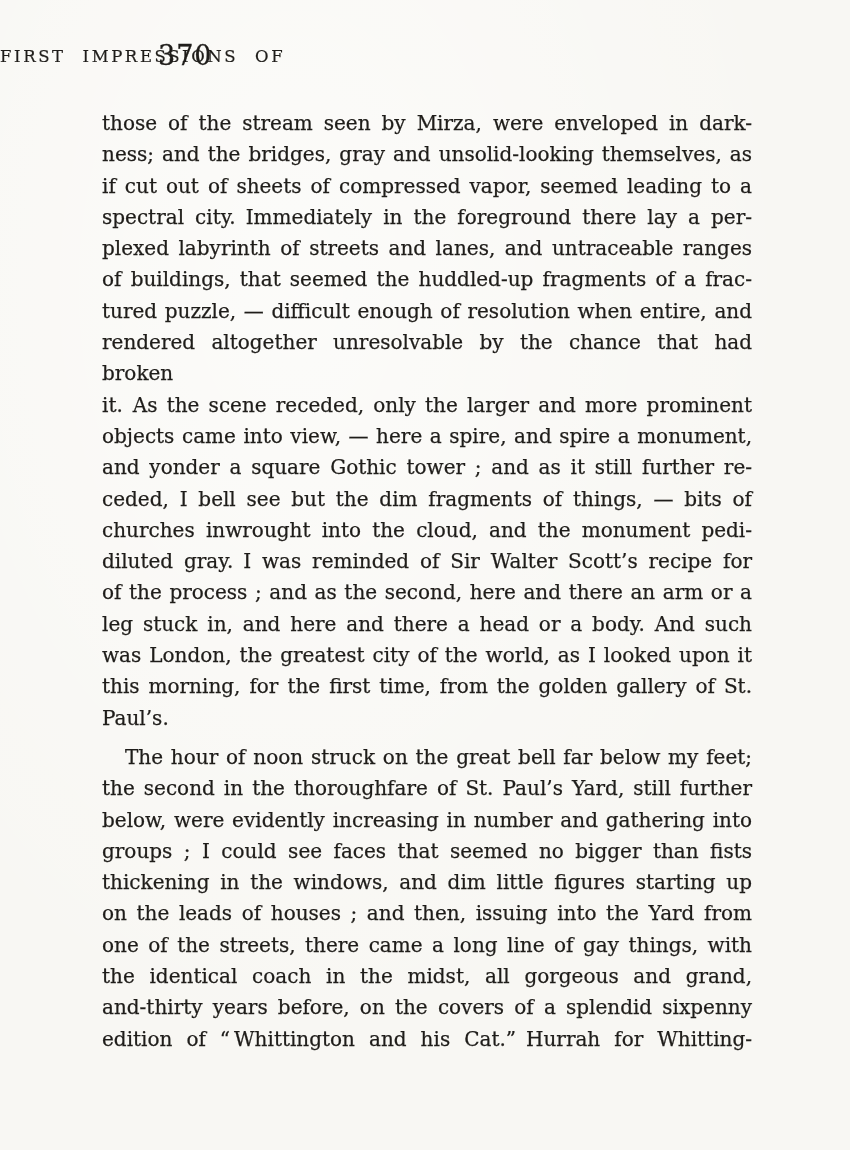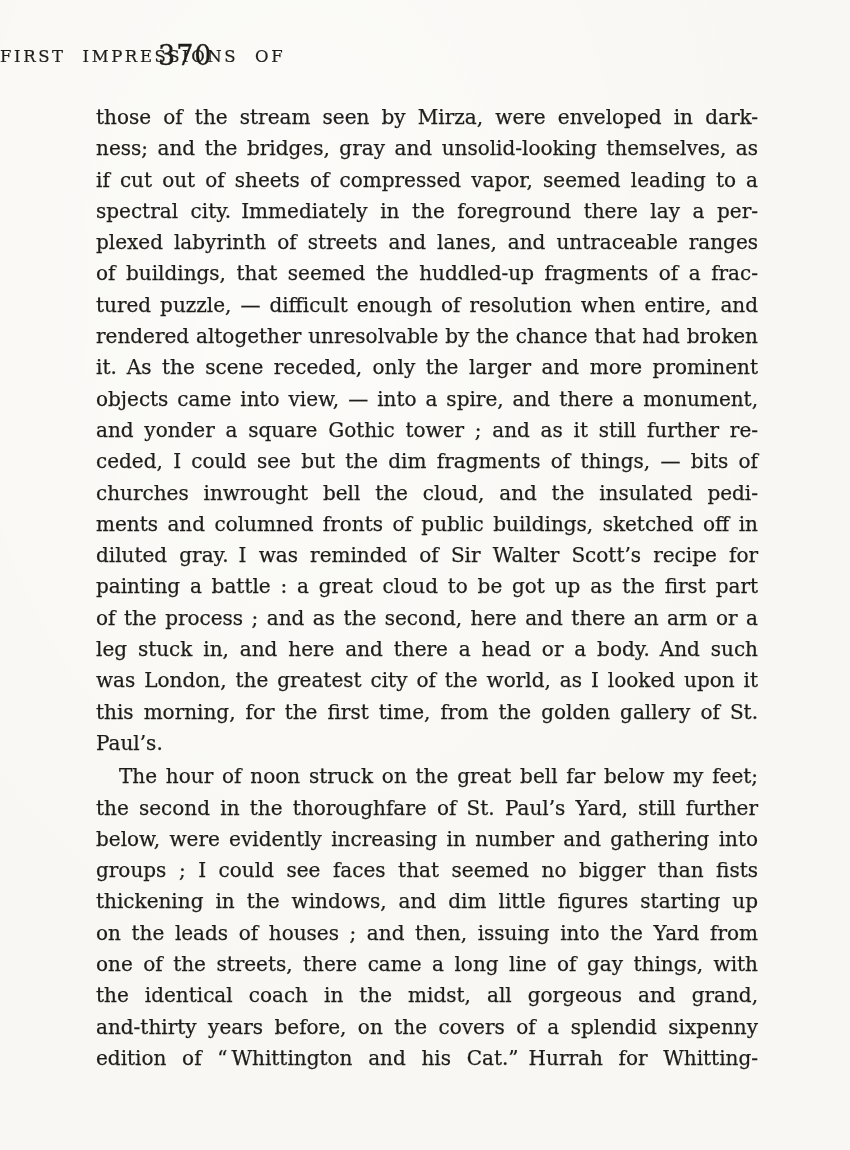"those of the stream seen" .paragraph { margin: 2px -> 8px }
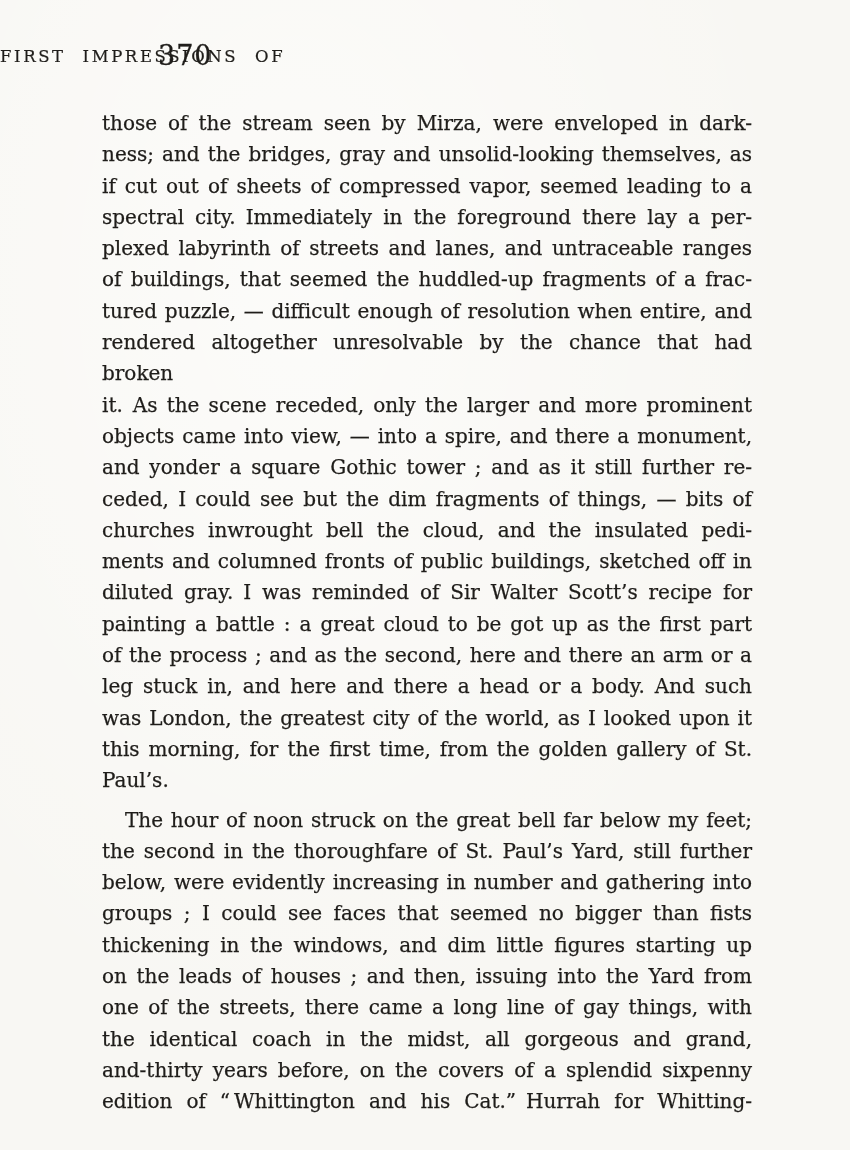"objects came into view, —" div.line { text: into a spire, and there -> here a spire, and spire }
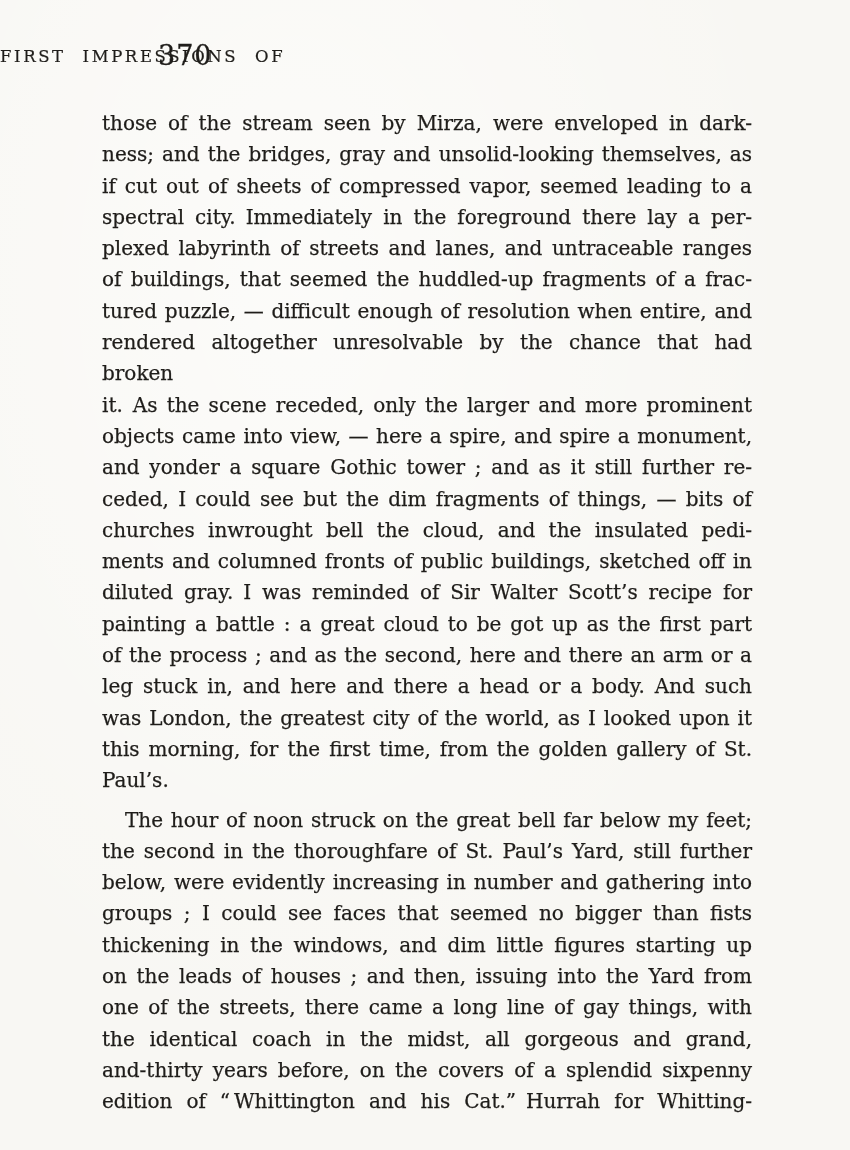"ceded, I could see but" div.line { text: could -> bell }
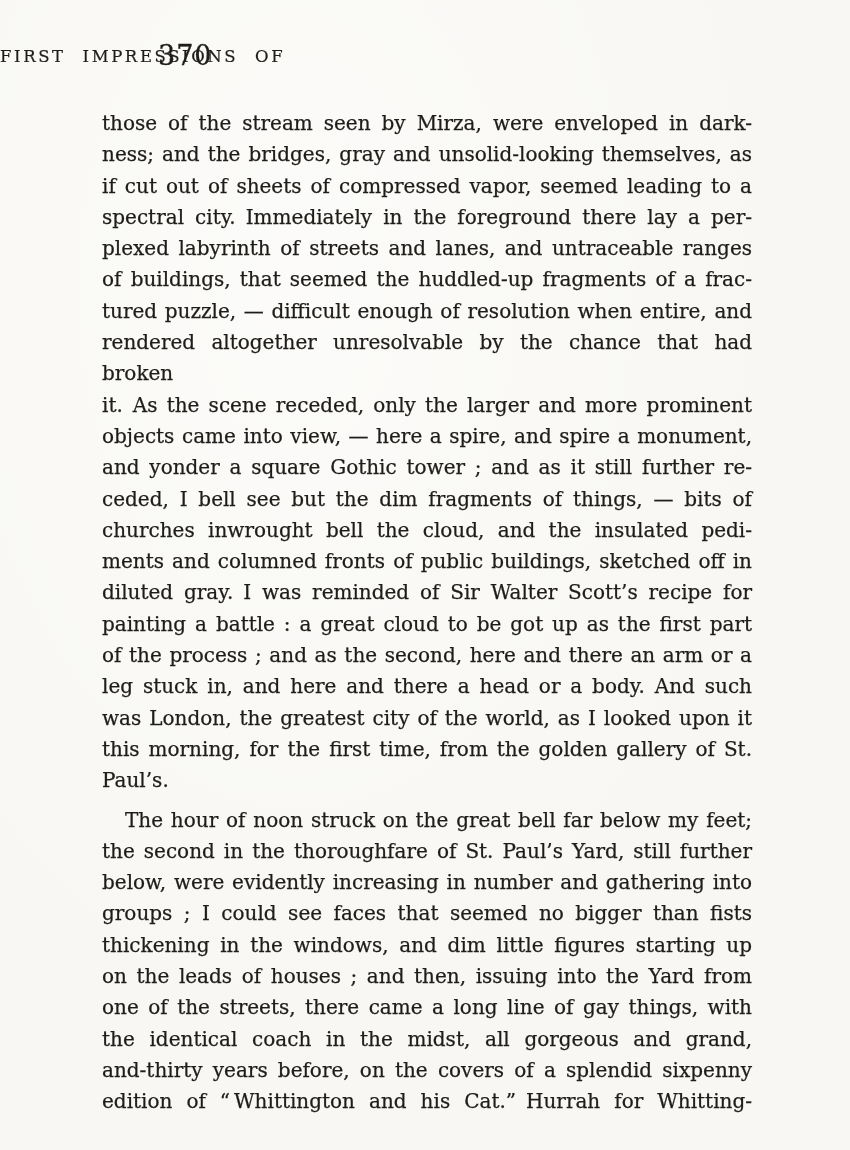"churches inwrought bell the cloud," div.line { text: bell the cloud, and the insulated -> into the cloud, and the monument }
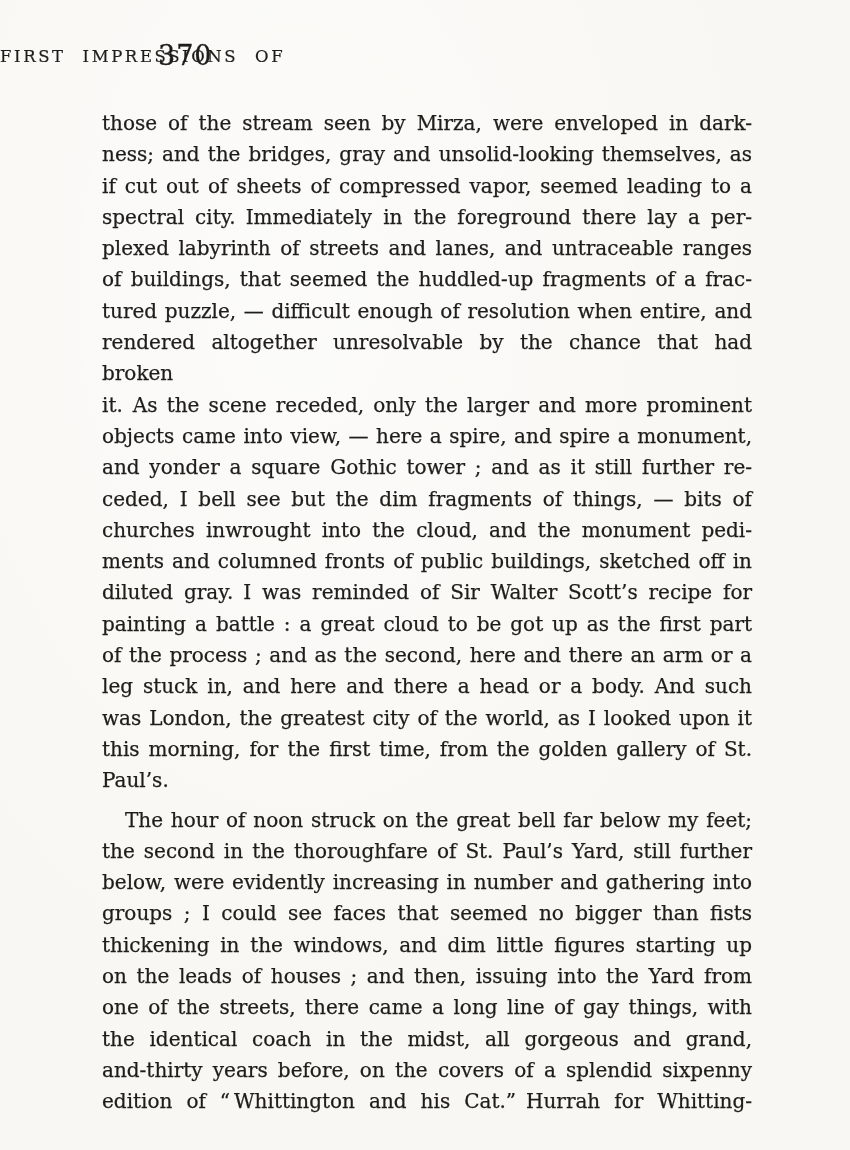"ments and columned fronts of" div.line { html: <div>ments and columned fronts of public buildings, sketched off in</div> -> none }
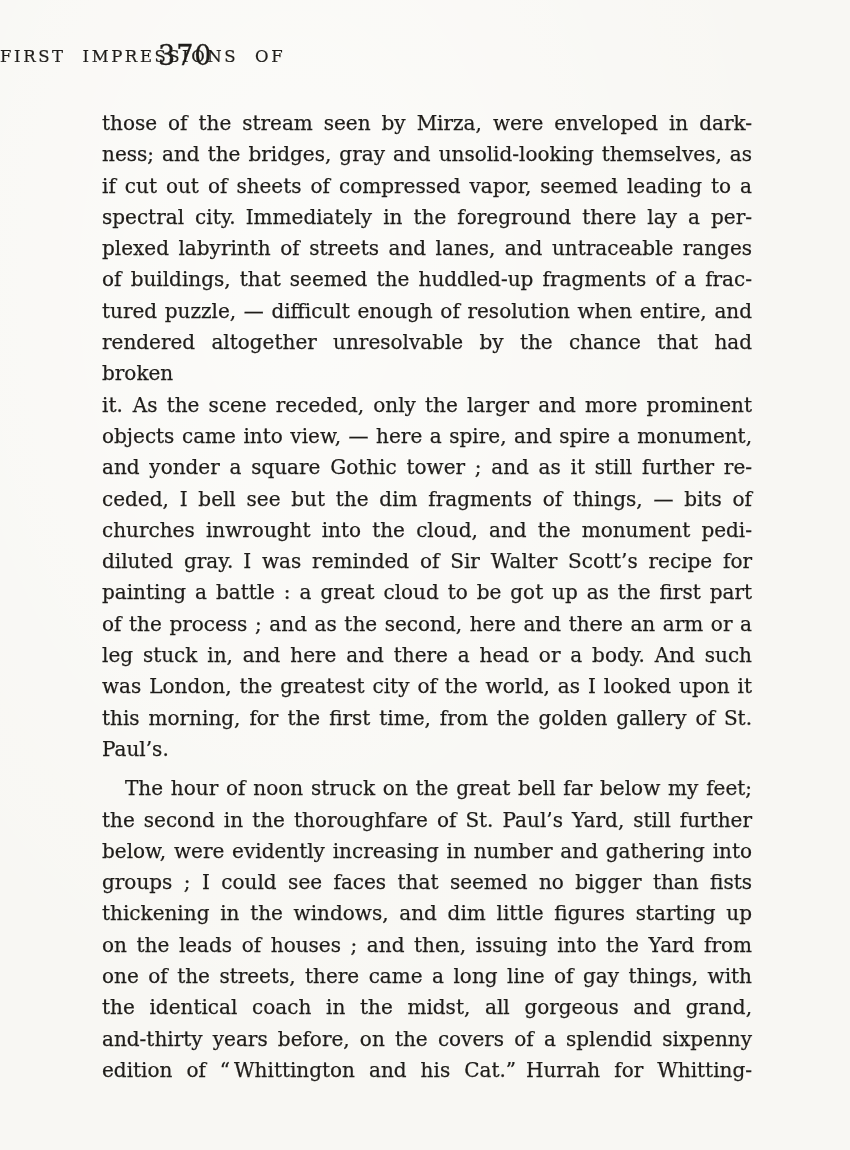"painting a battle : a" div.line { html: <div>painting a battle : a great cloud to be got up as the first part</div> -> none }
